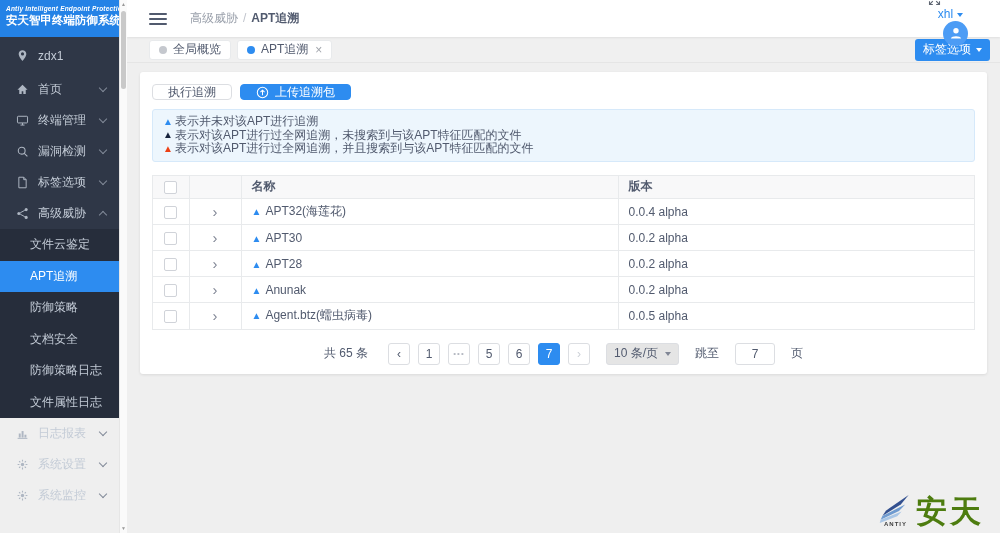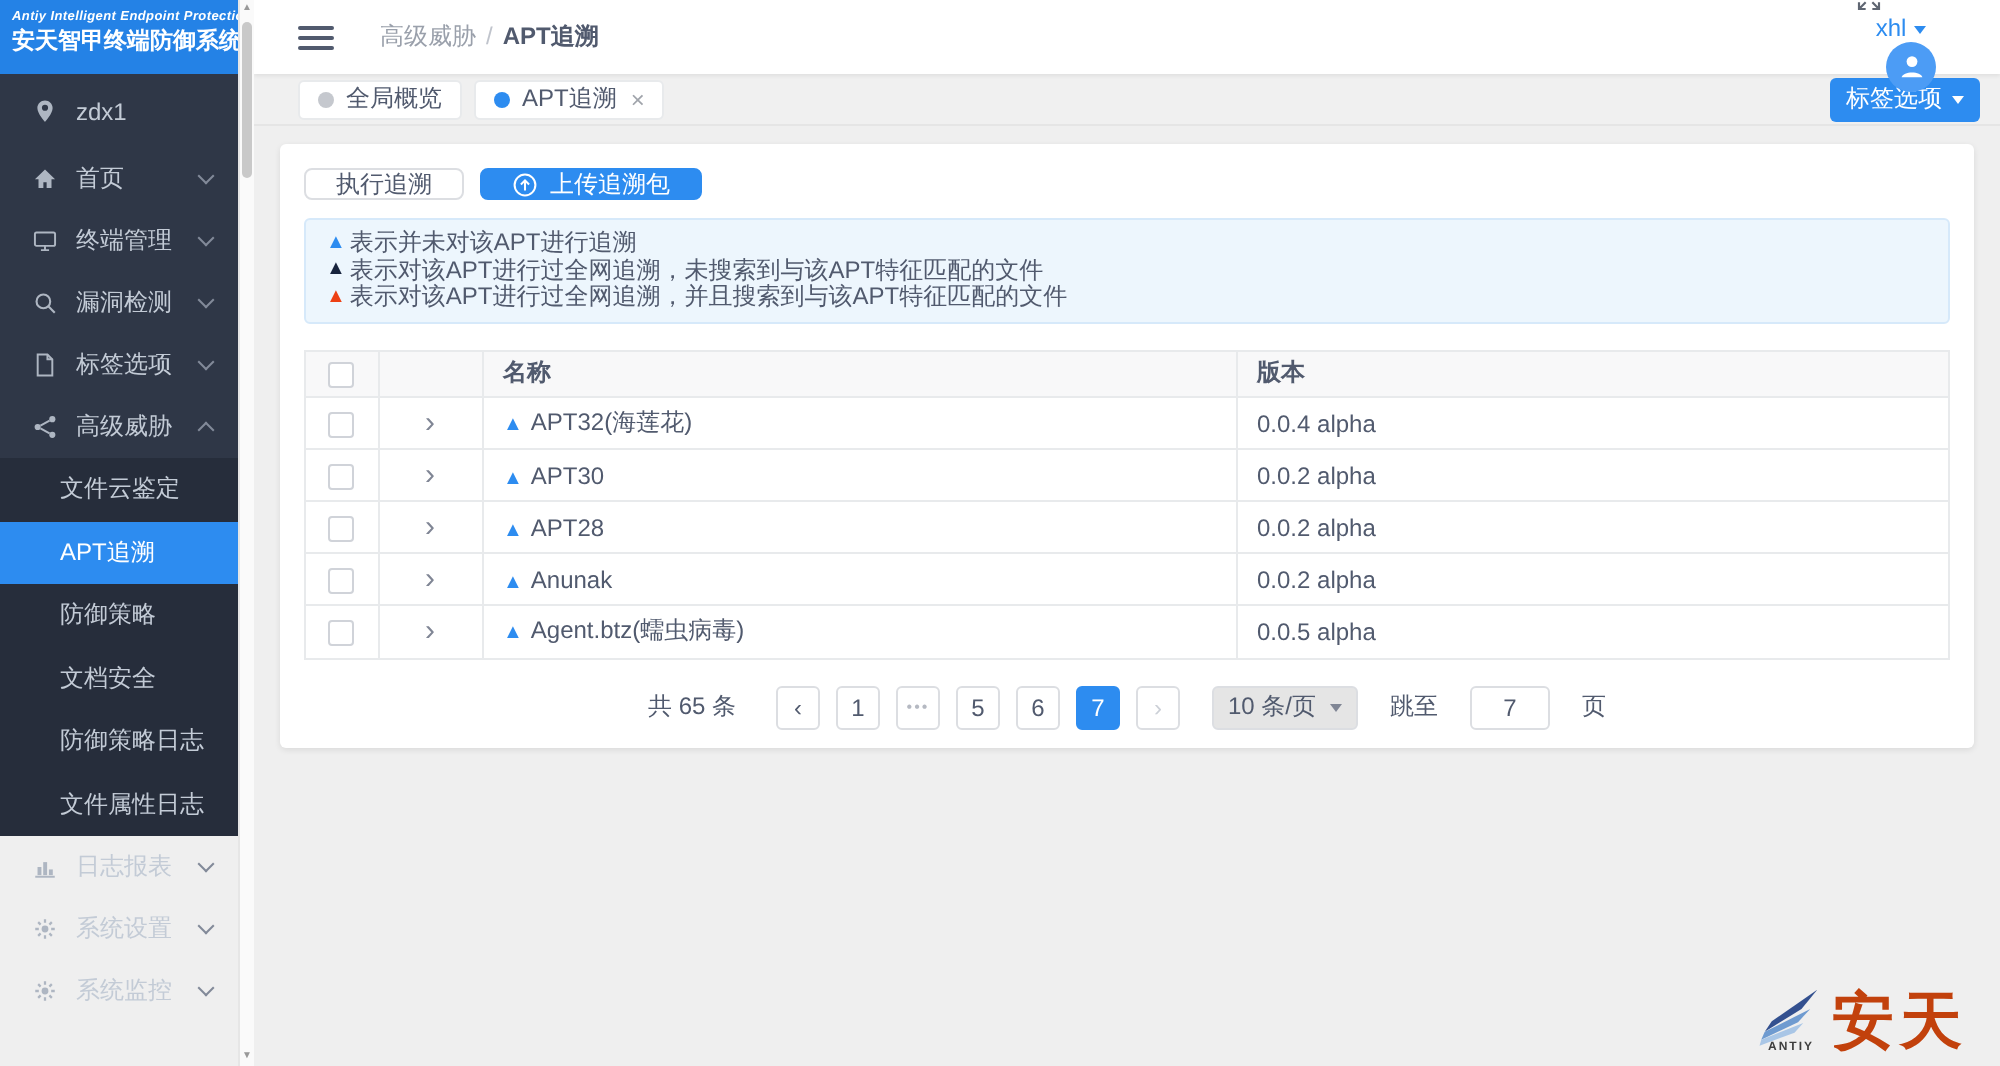"安天" .logo-cn { color: #c2410c -> #4d7c0f }
